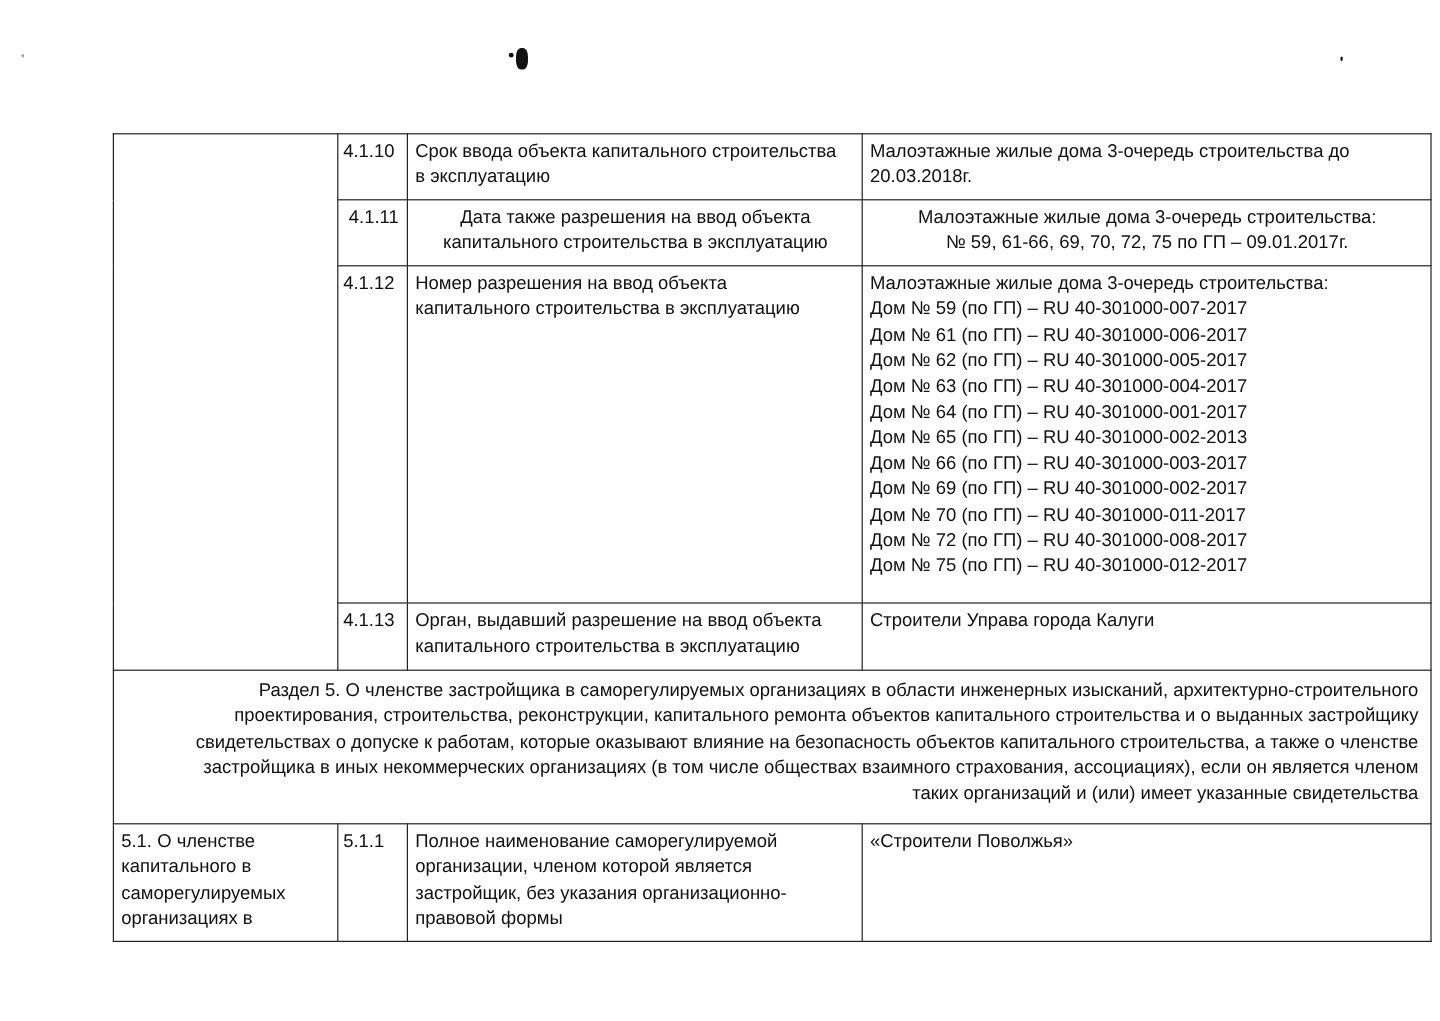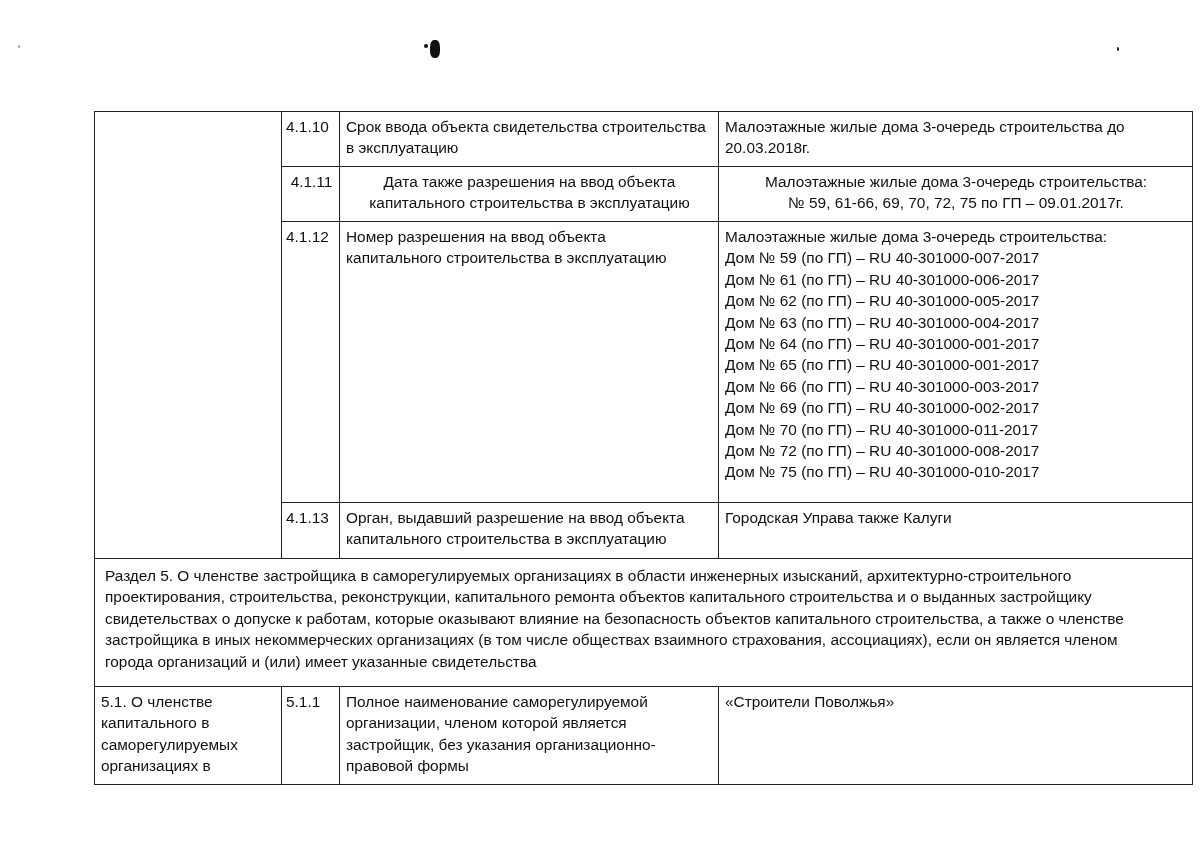"Срок ввода объекта свидетельства" span.line { text: свидетельства -> капитального }
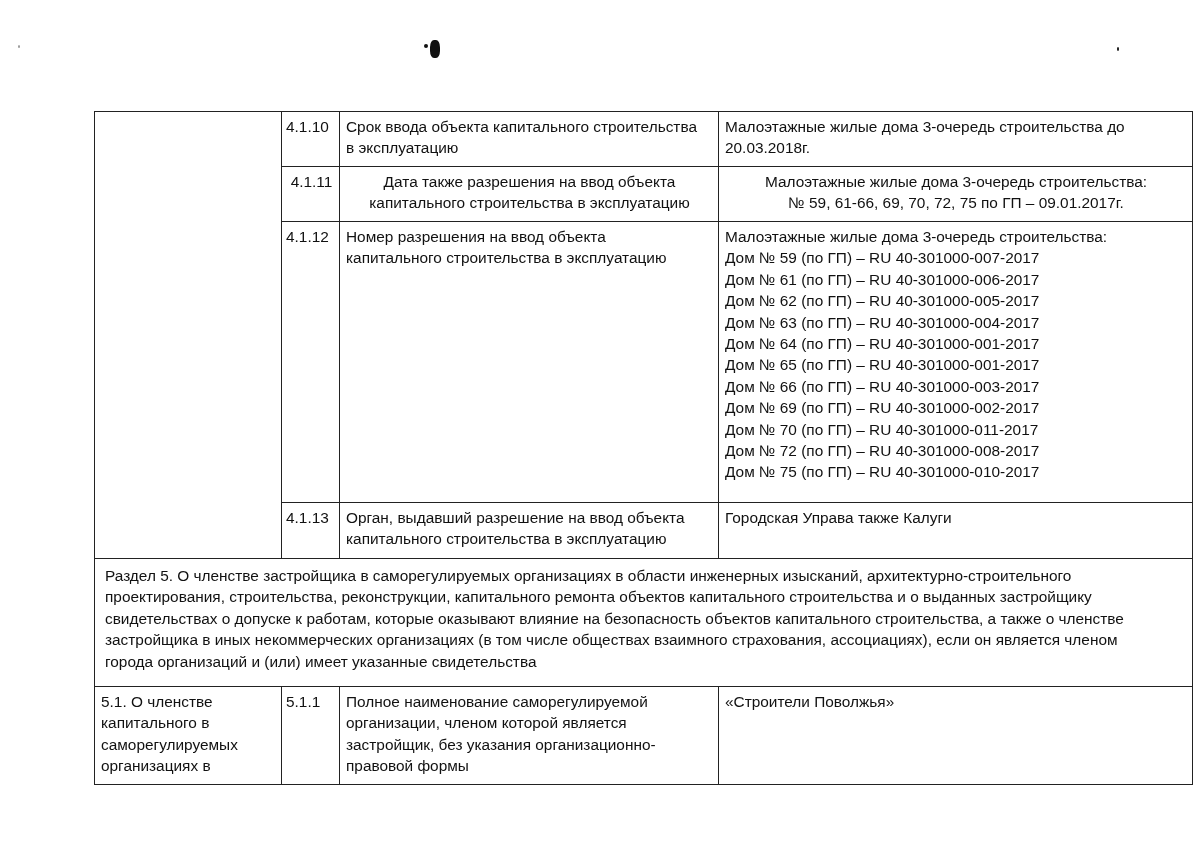"Дом № 65 (по ГП)" span.line { text: 40-301000-001-2017 -> 40-301000-002-2013 }
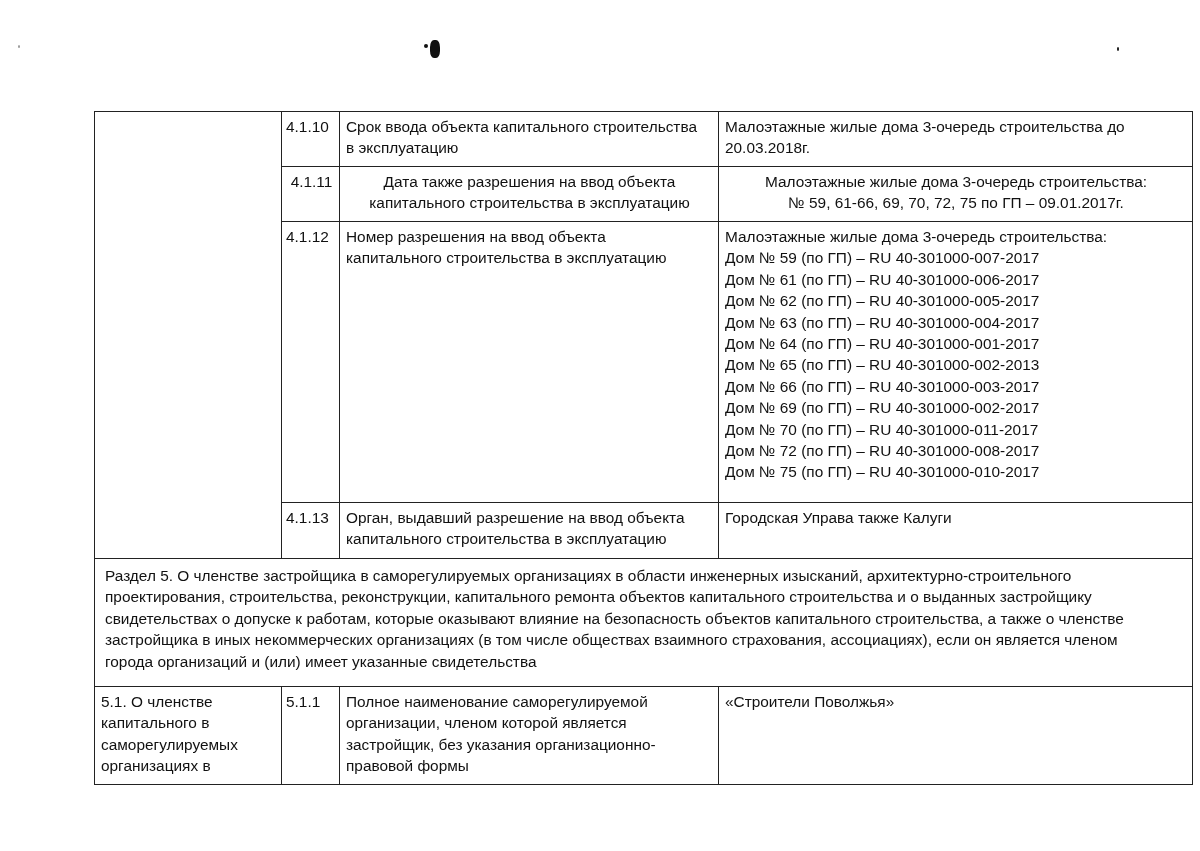"Дом № 75 (по ГП)" span.line { text: 40-301000-010-2017 -> 40-301000-012-2017 }
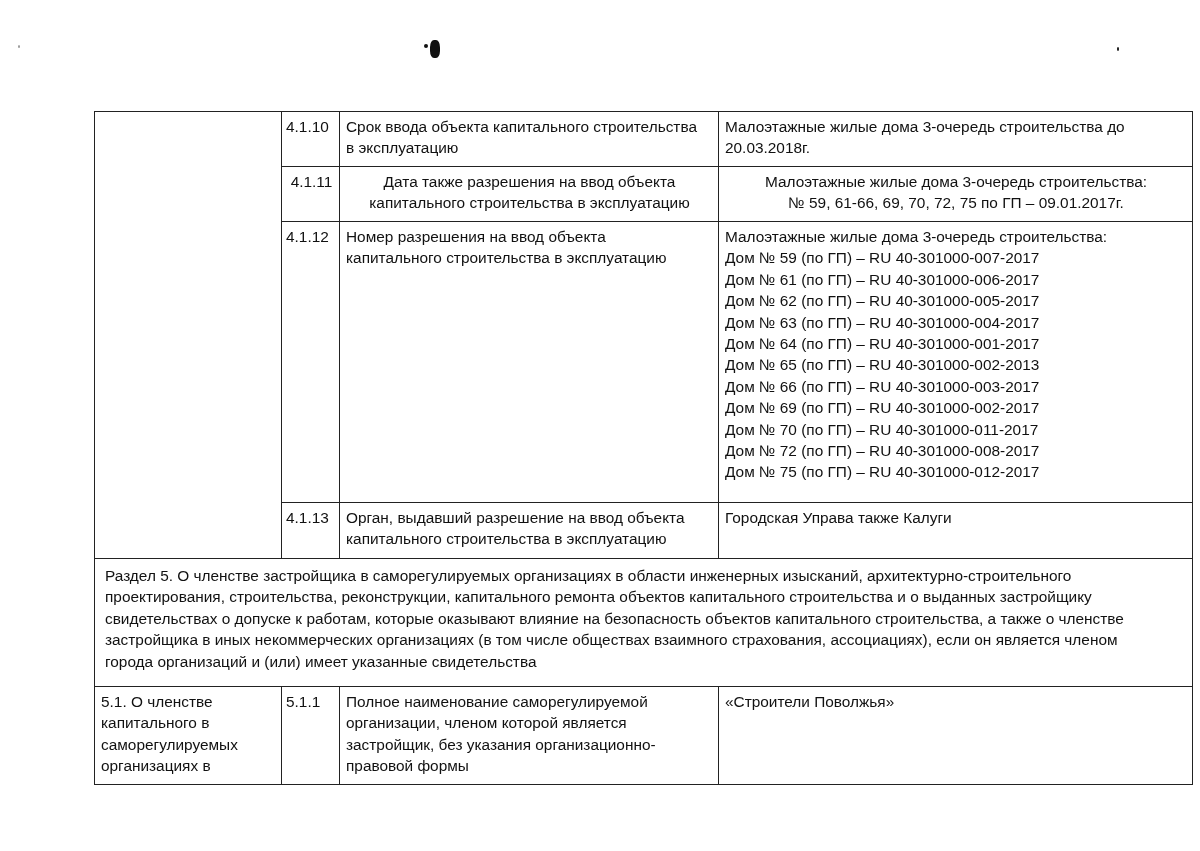"Городская Управа также Калуги" span.line { text: Городская Управа также -> Строители Управа города }
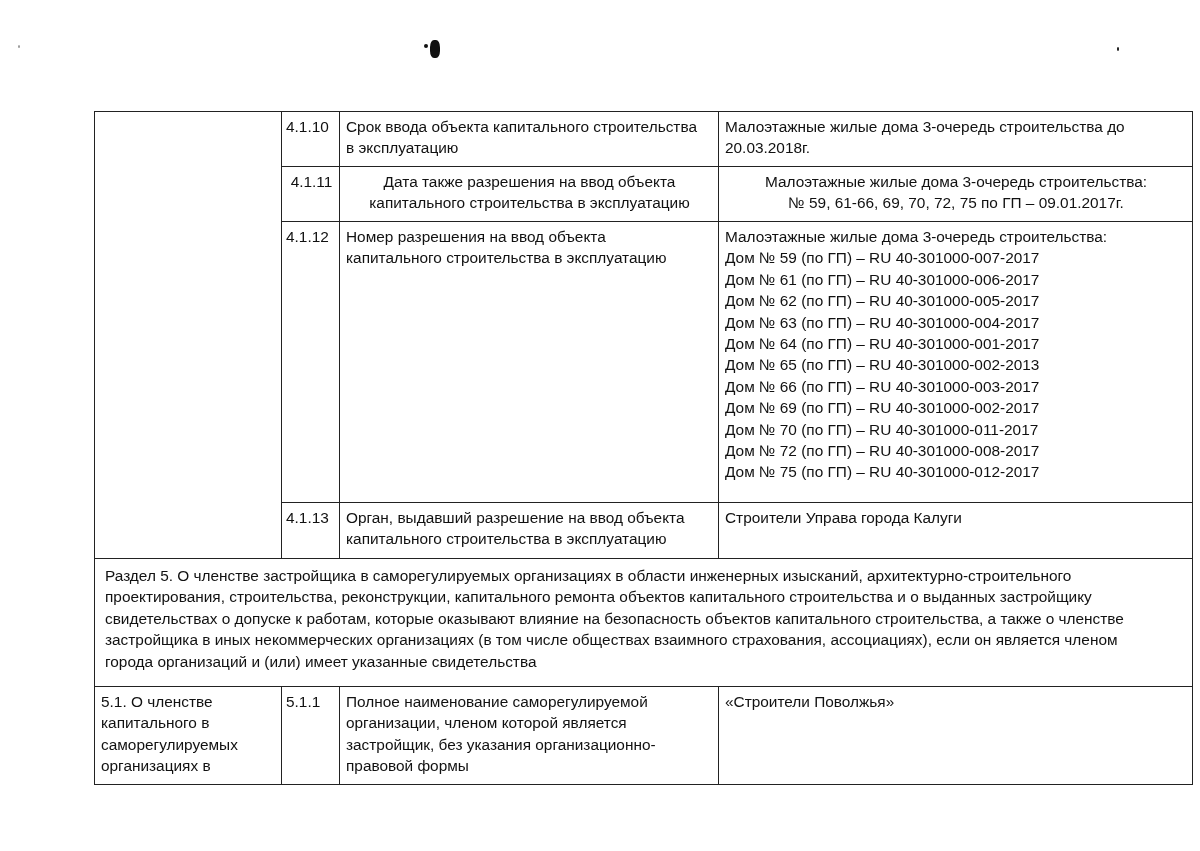"Раздел 5. О членстве застройщика" .section { text-align: left -> right }
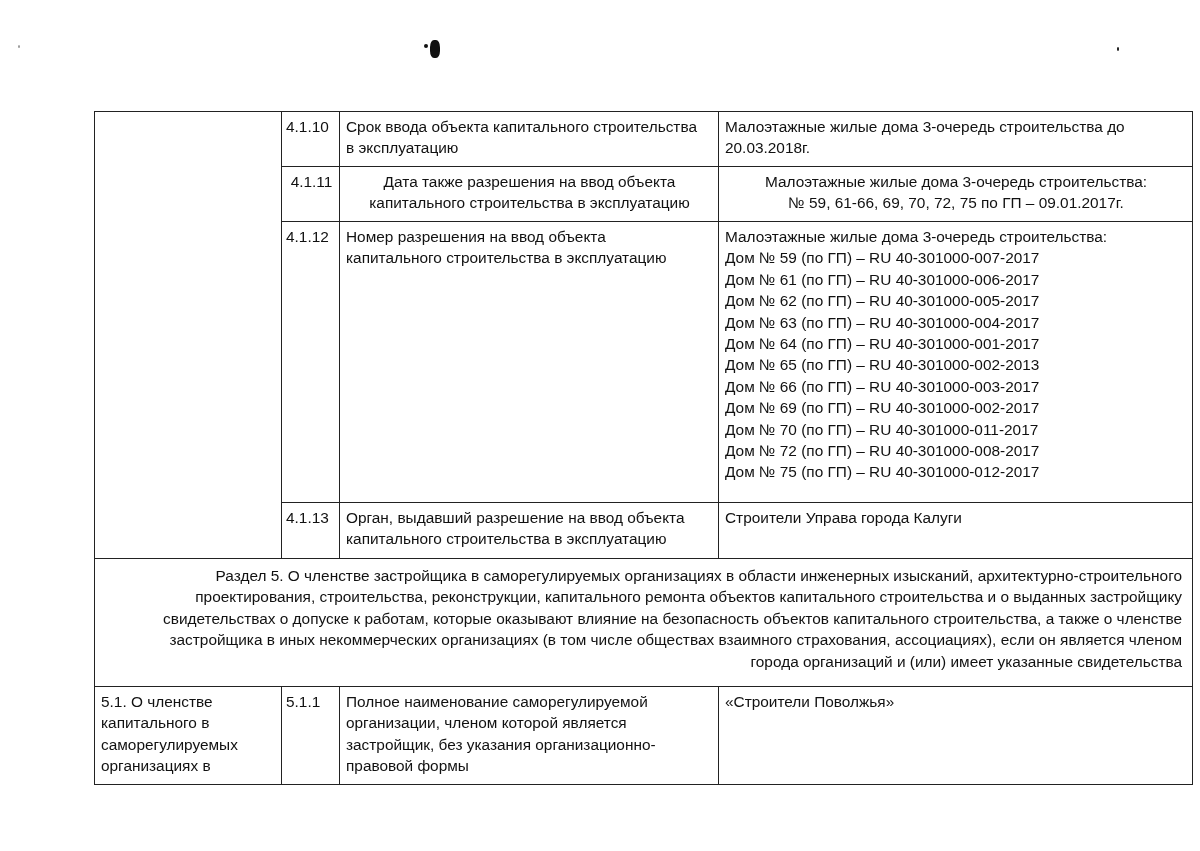"города организаций и (или) имеет" span.line { text: города -> таких }
